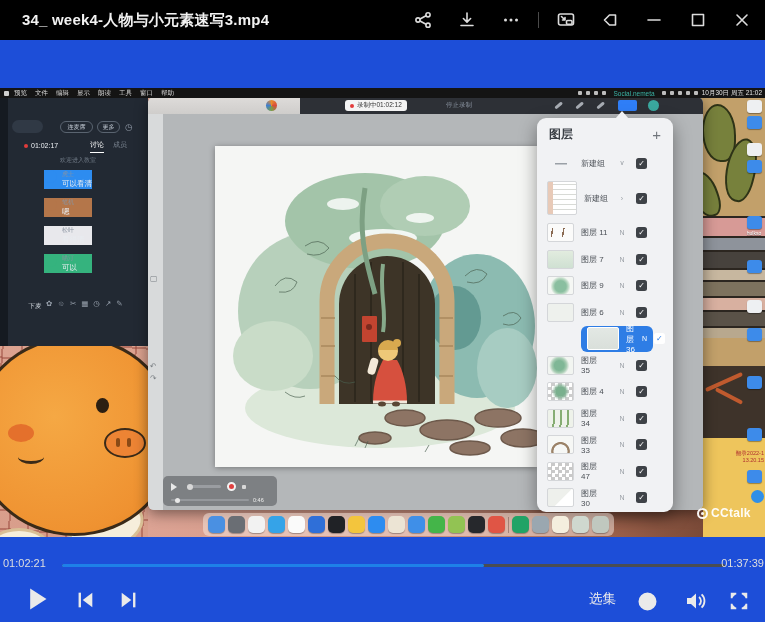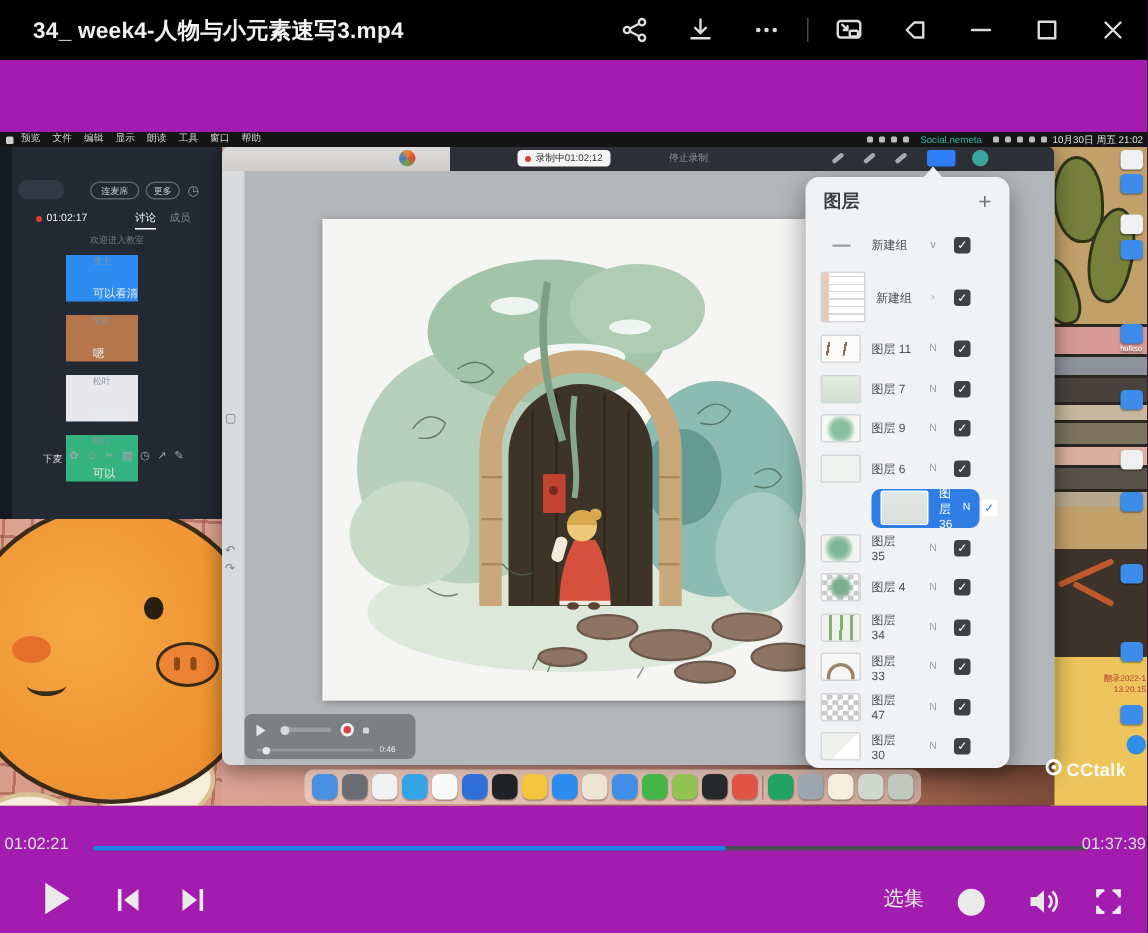"34_ week4-人物与小元素速写3.mp4" .stage { background: #a21caf -> #1d4ed8 }
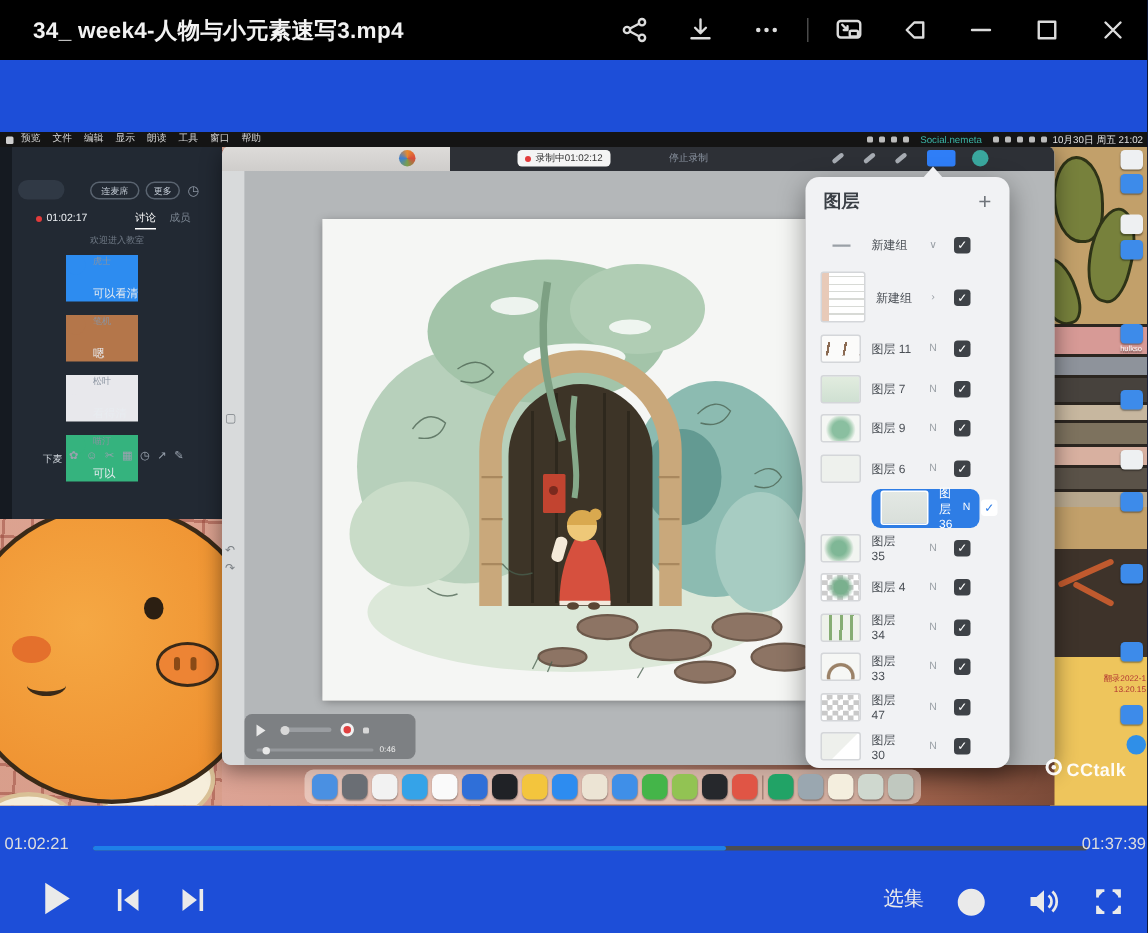"可以看清" .mbody { margin-top: 12px -> 0 }
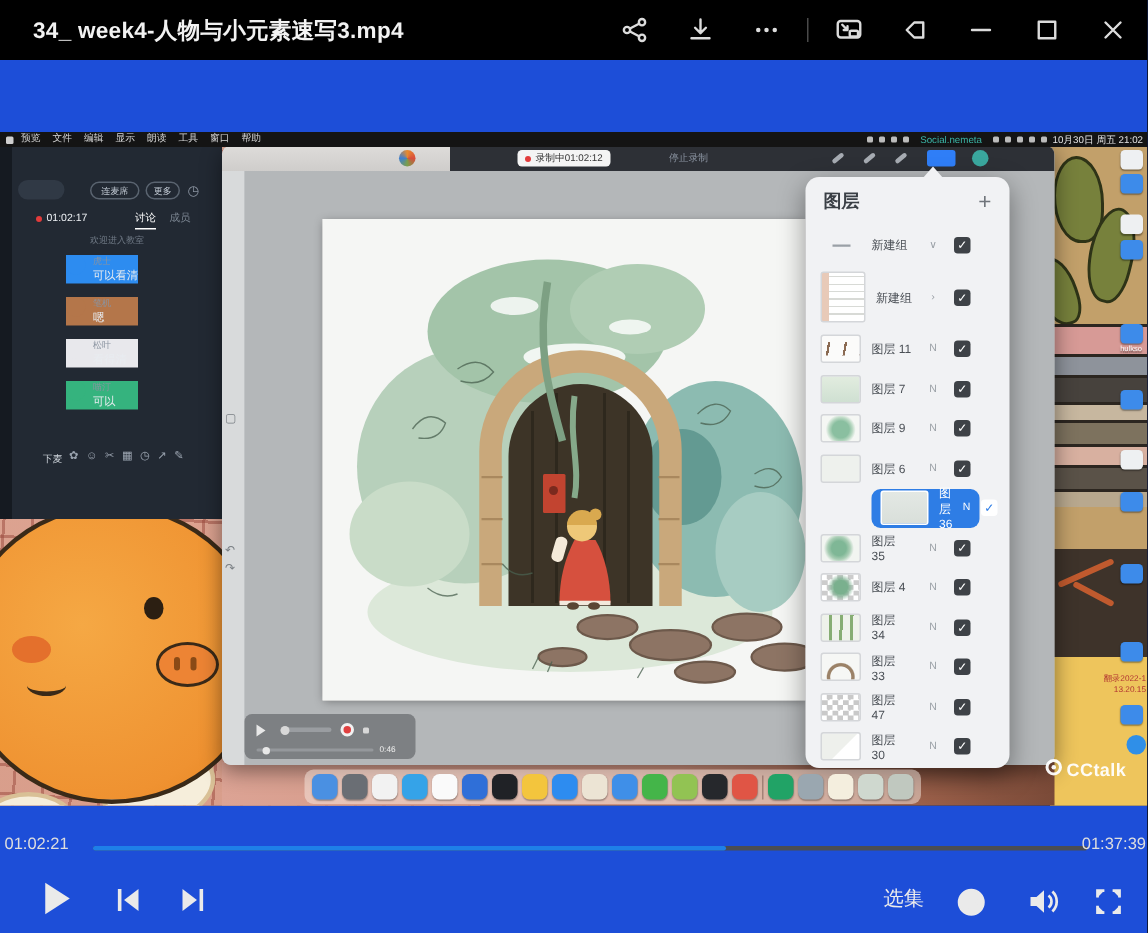"CCtalk" .watermark { align-items: none -> center }
